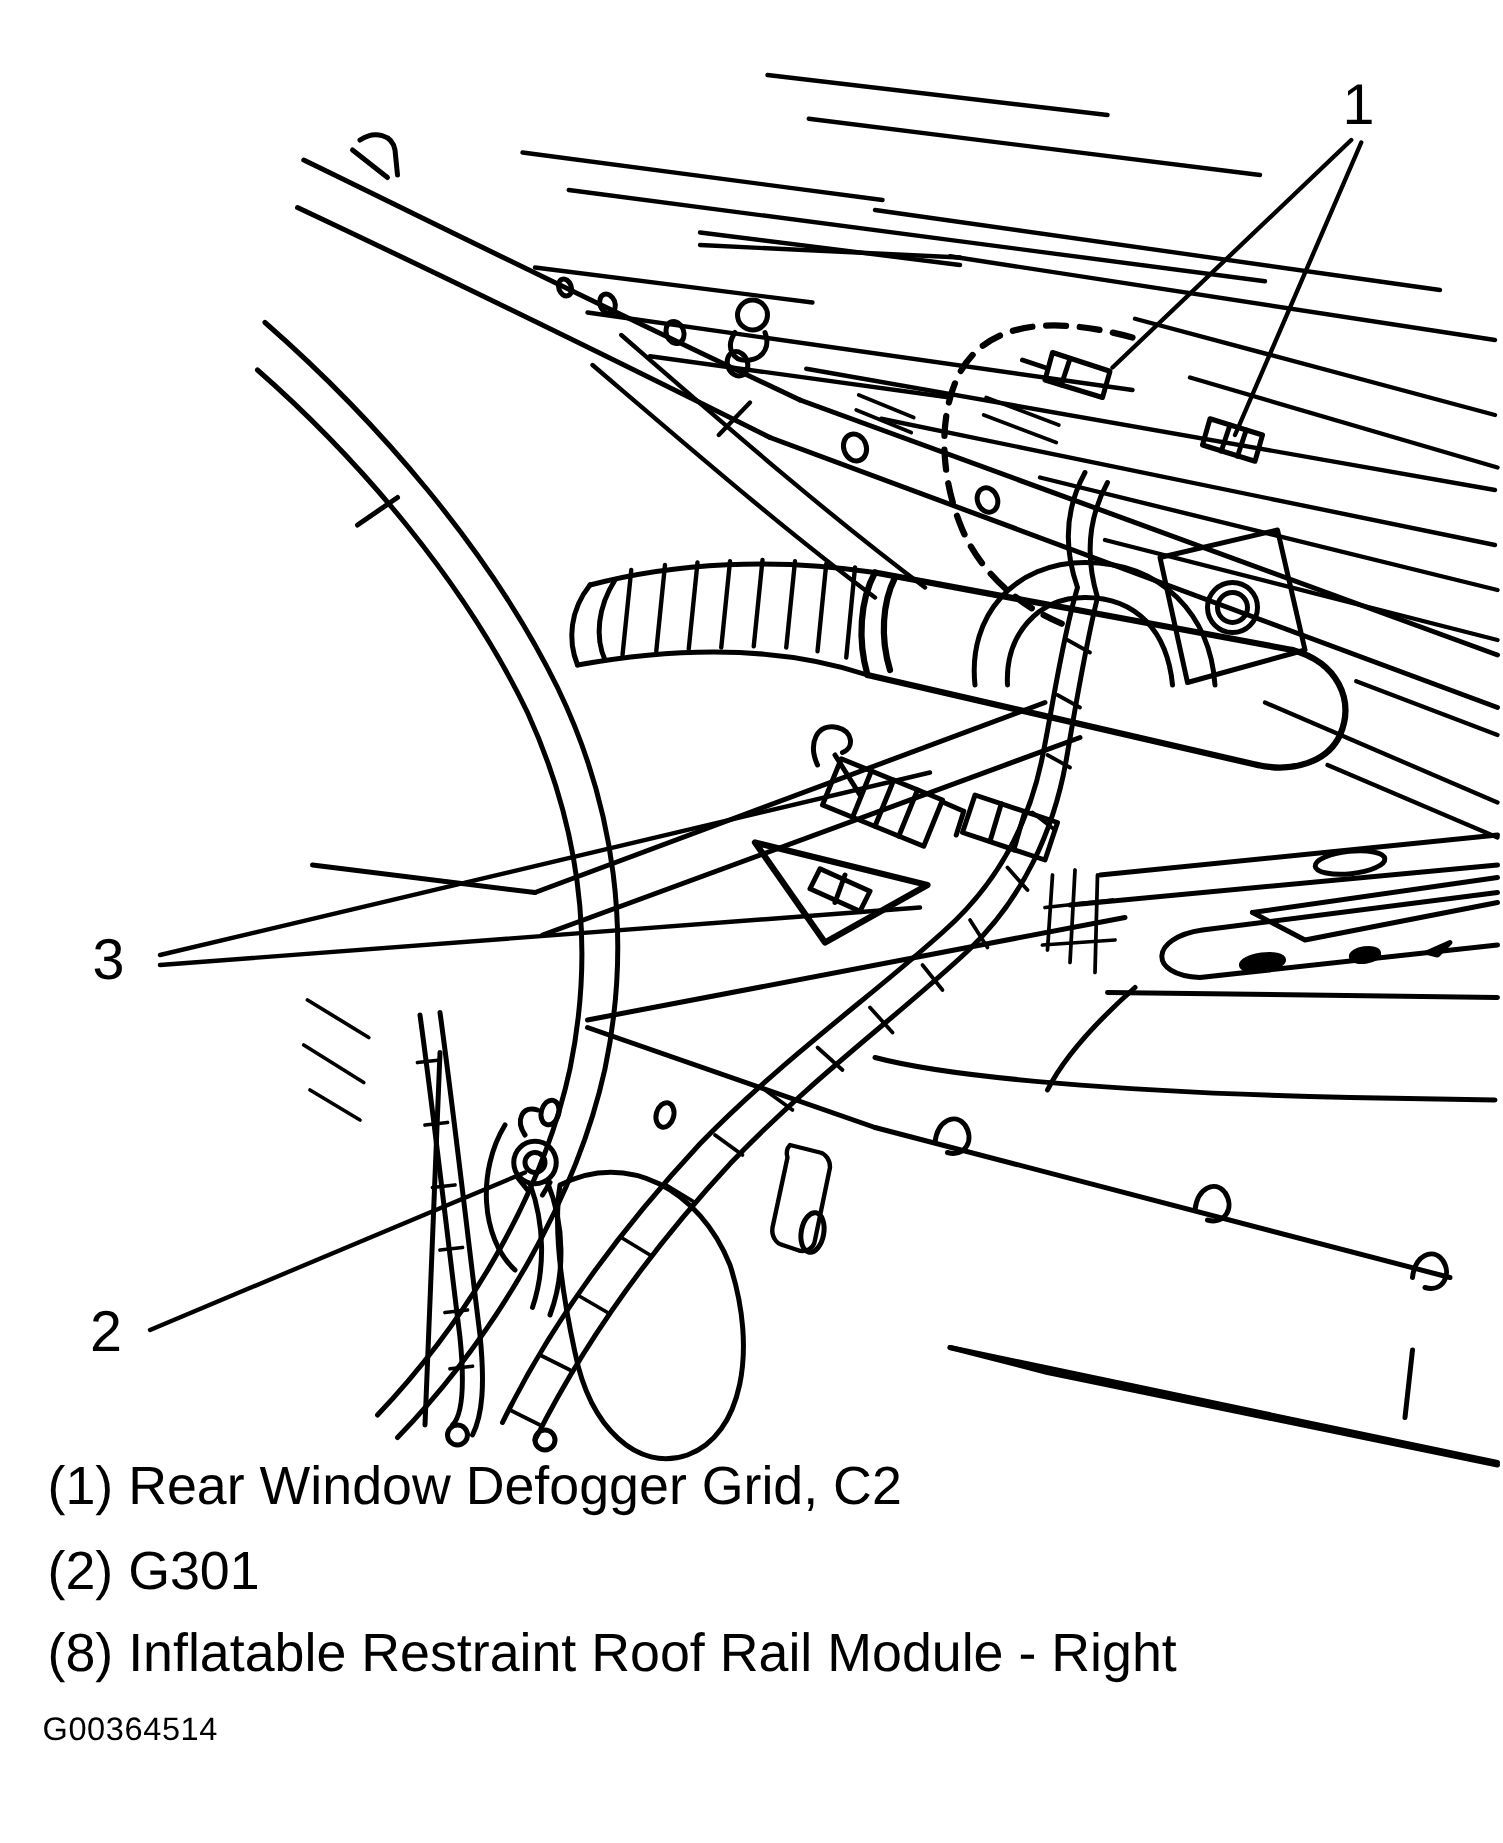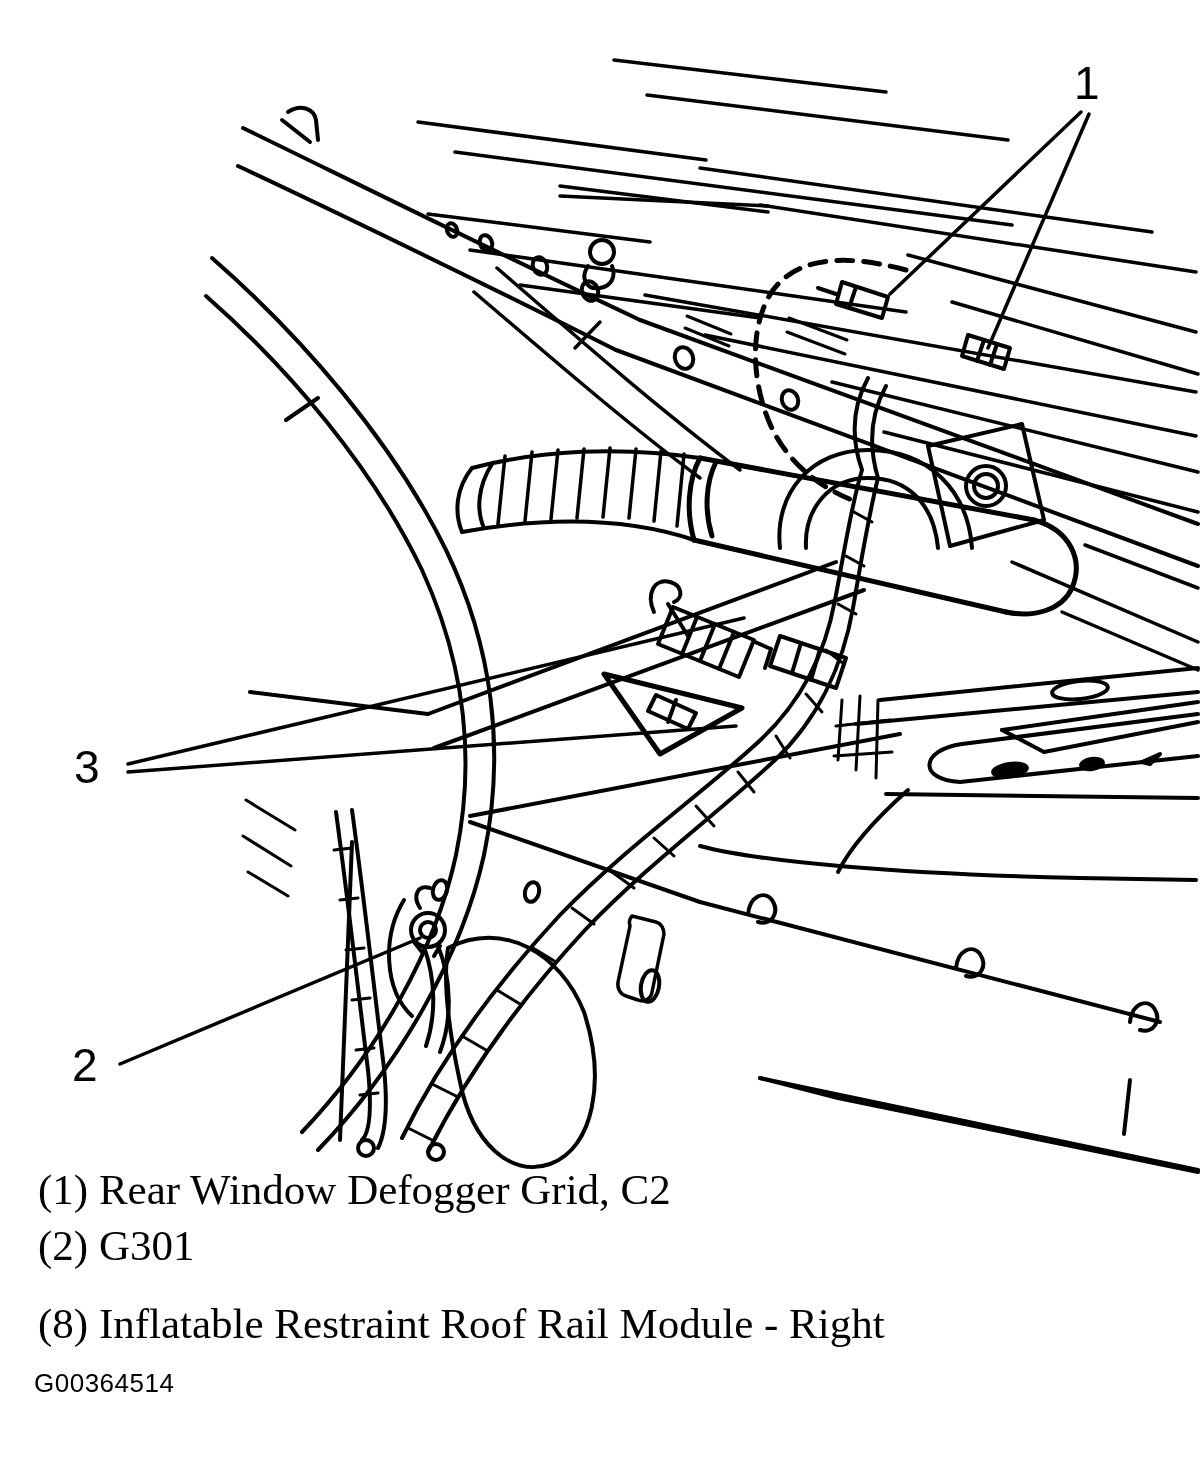"(1) Rear Window Defogger Grid," .legend-line { font-family: Liberation Serif, serif -> Liberation Sans, sans-serif }
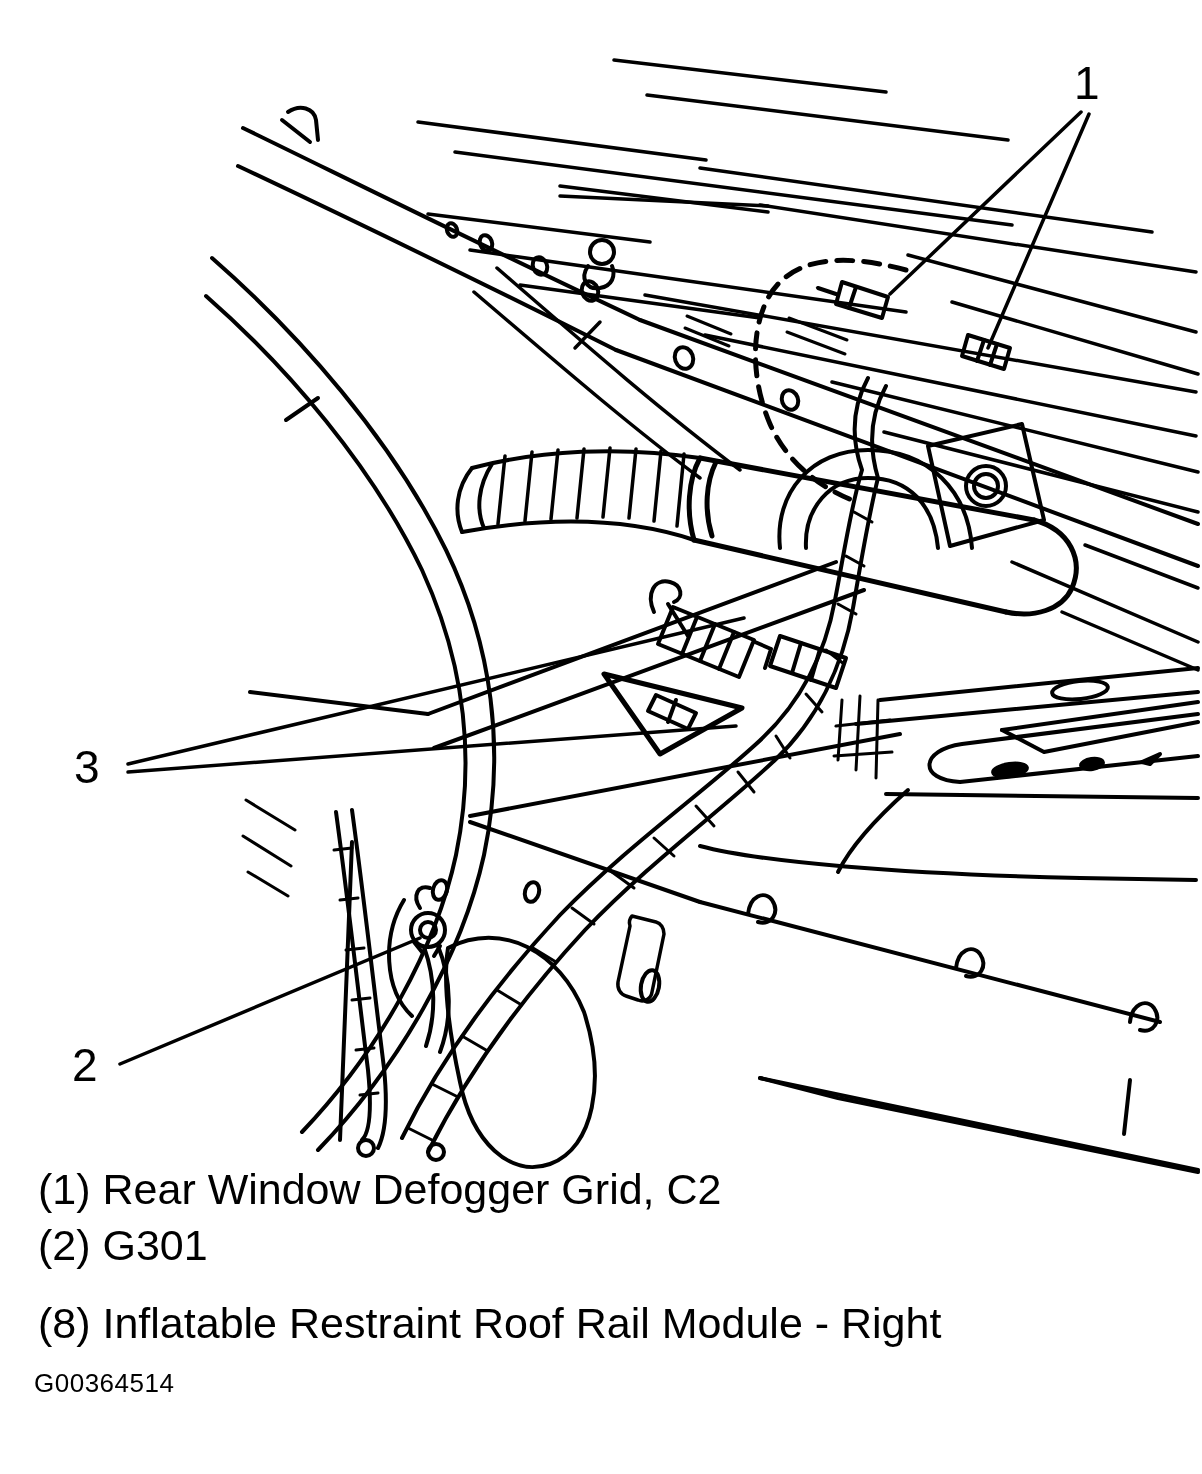"(2) G301" div.legend-line { top: 62px -> 74px }
